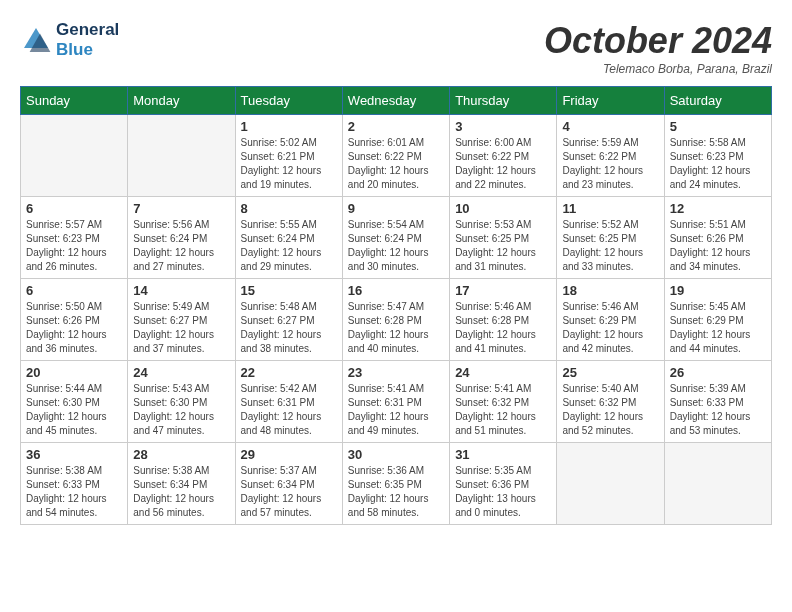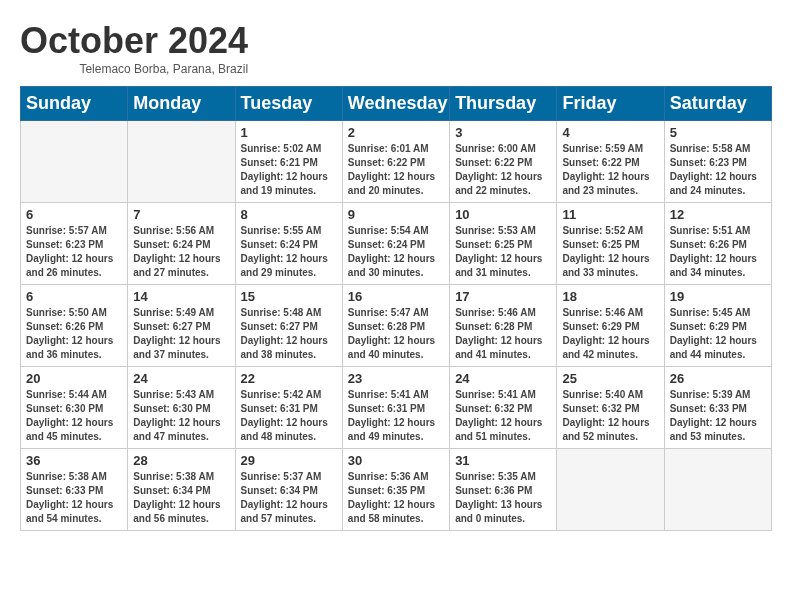"General" div.logo { html: none -> <div> <svg> <polygon></polygon> <polygon></polygon> </svg> <div> <div>General</div> <div>Blue</div> </div> </div> }
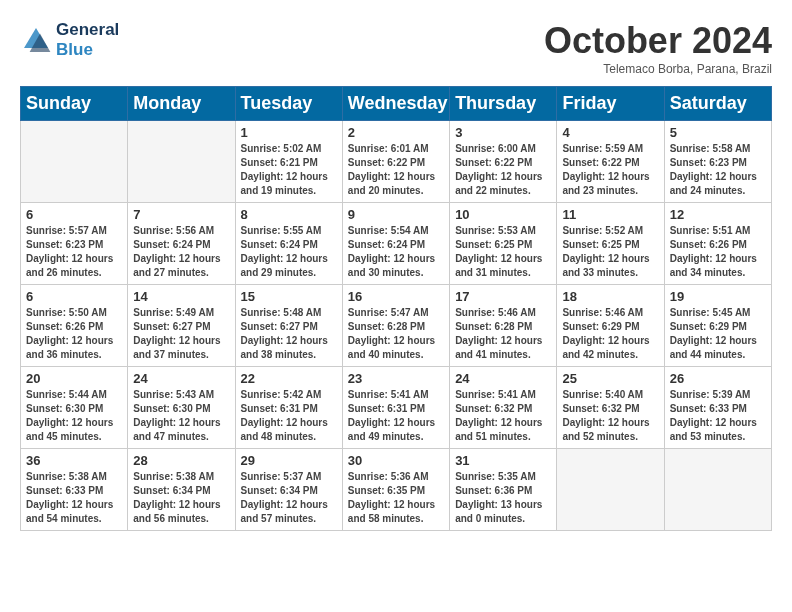"October 2024" .title-block { font-style: none -> italic }
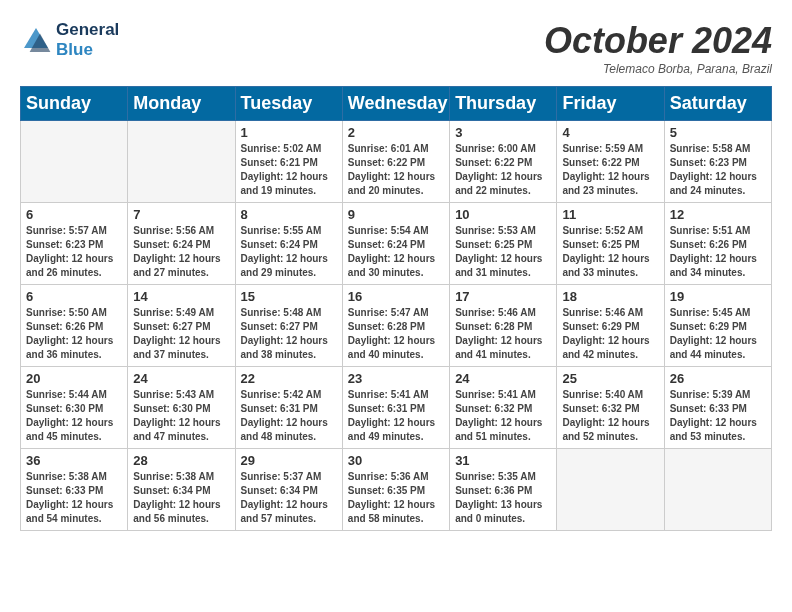"Sunday" th { background-color: #0369a1 -> #15803d; font-size: 18px -> 13px; font-weight: bold -> normal }
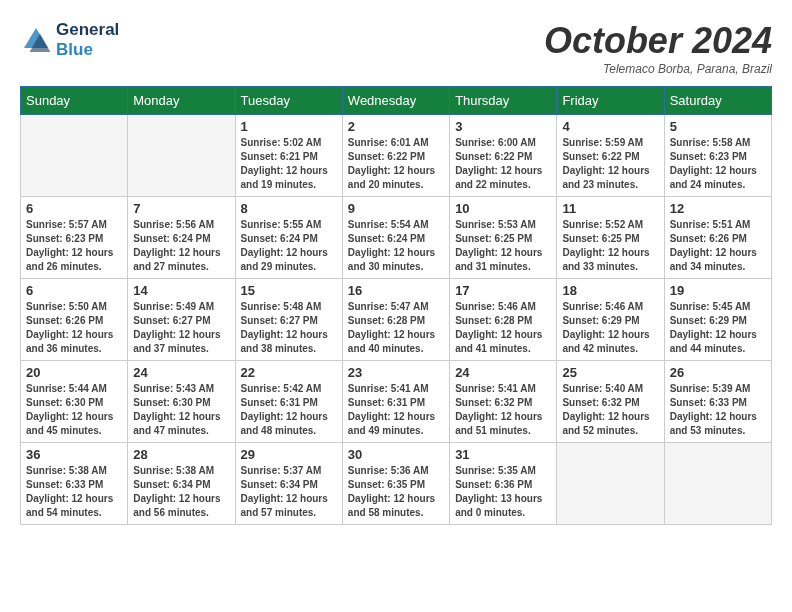"Sunrise: 5:02 AM" .day-info { font-weight: bold -> none }
